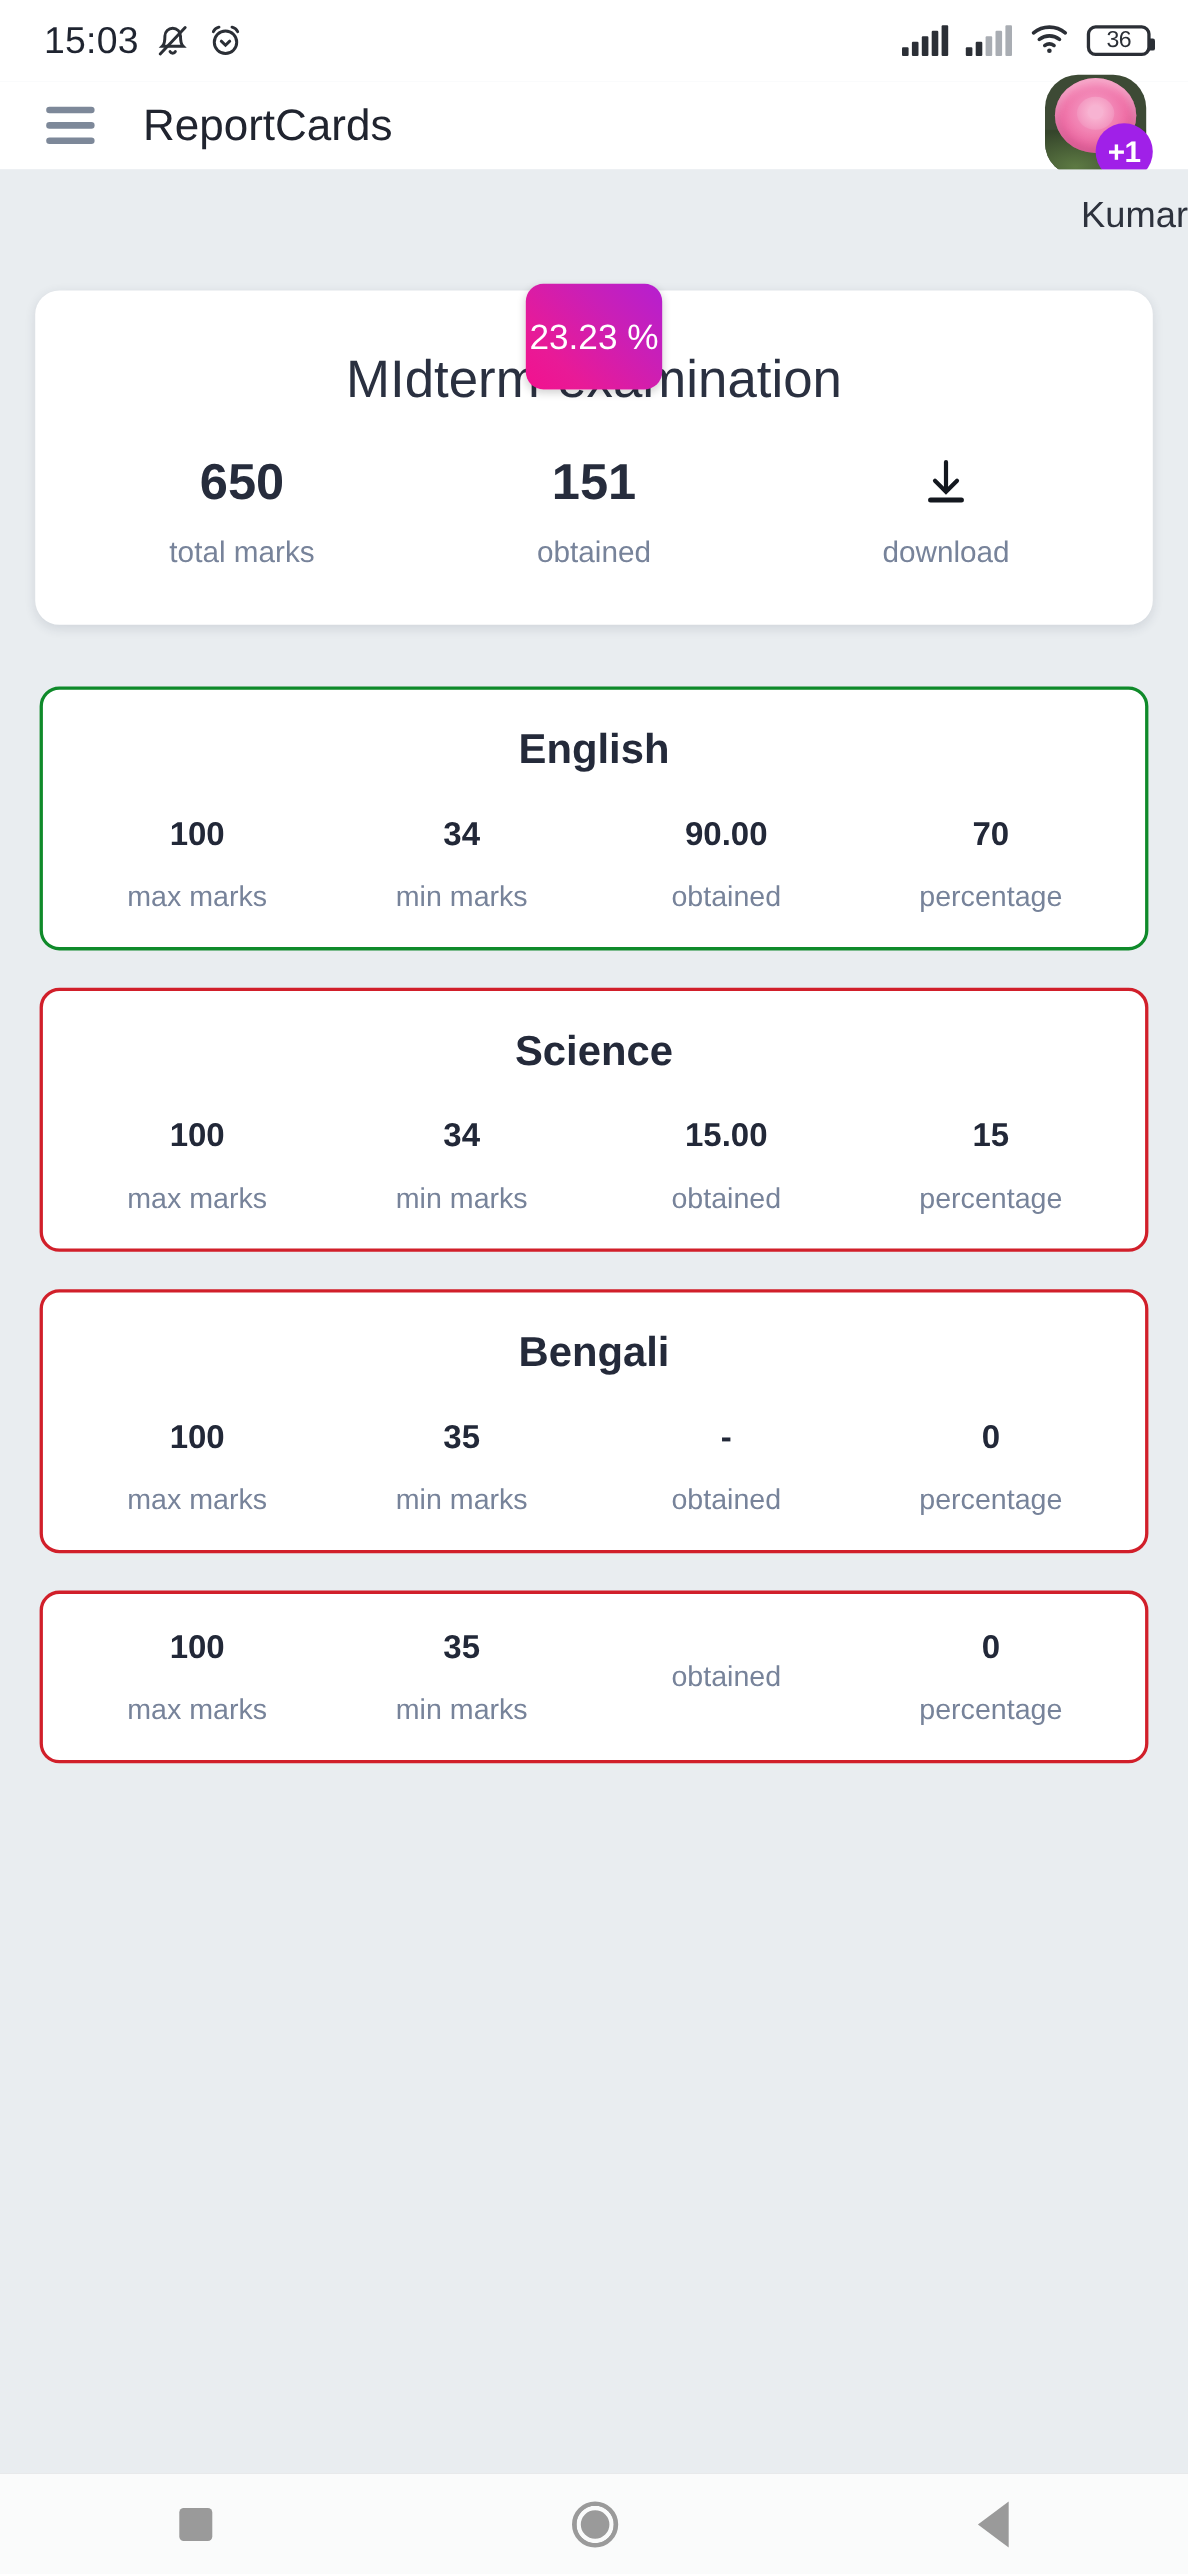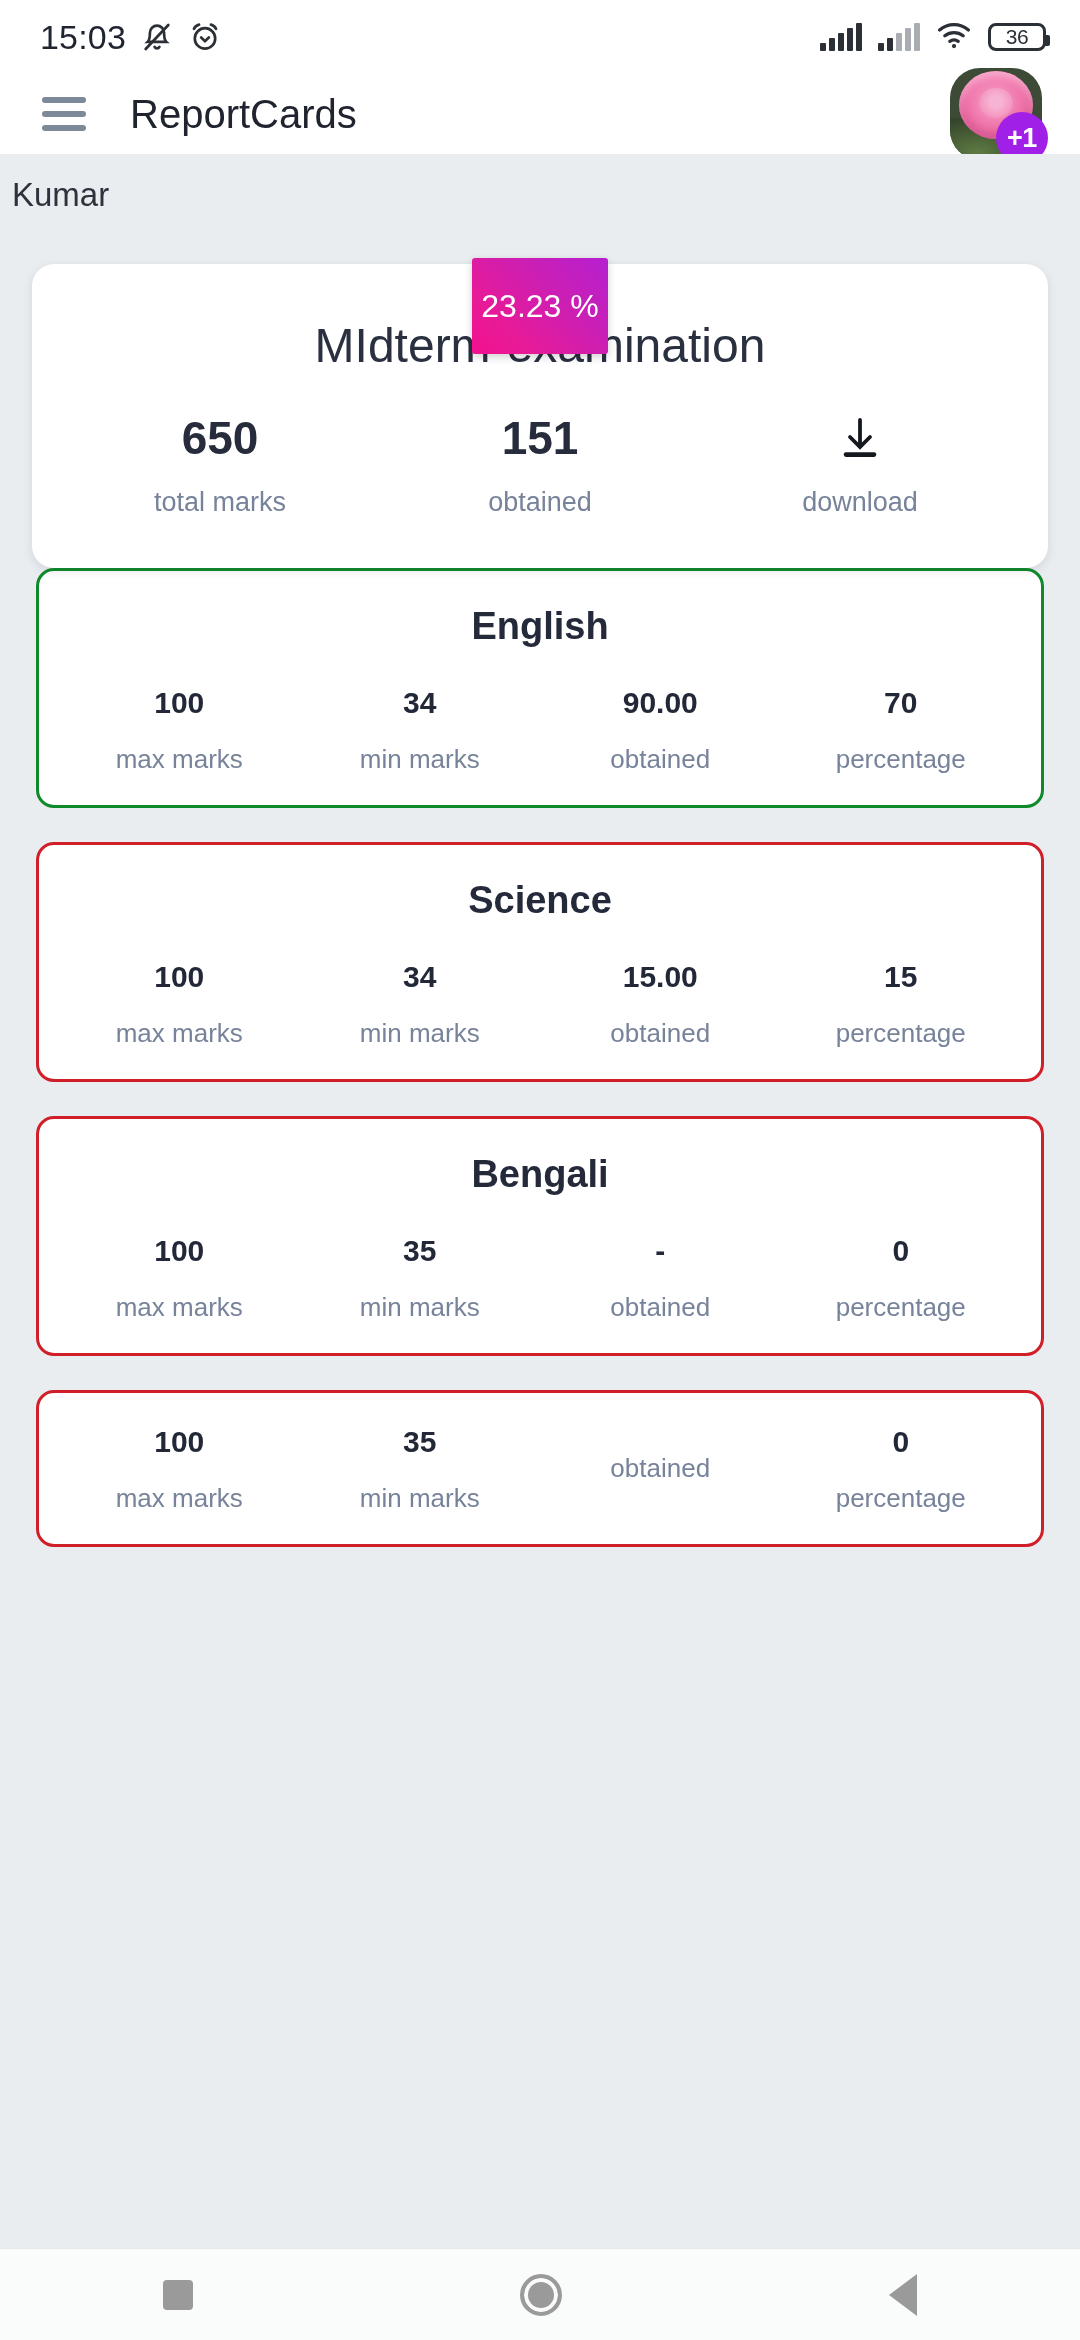"Kumar" .student-name { text-align: left -> right }
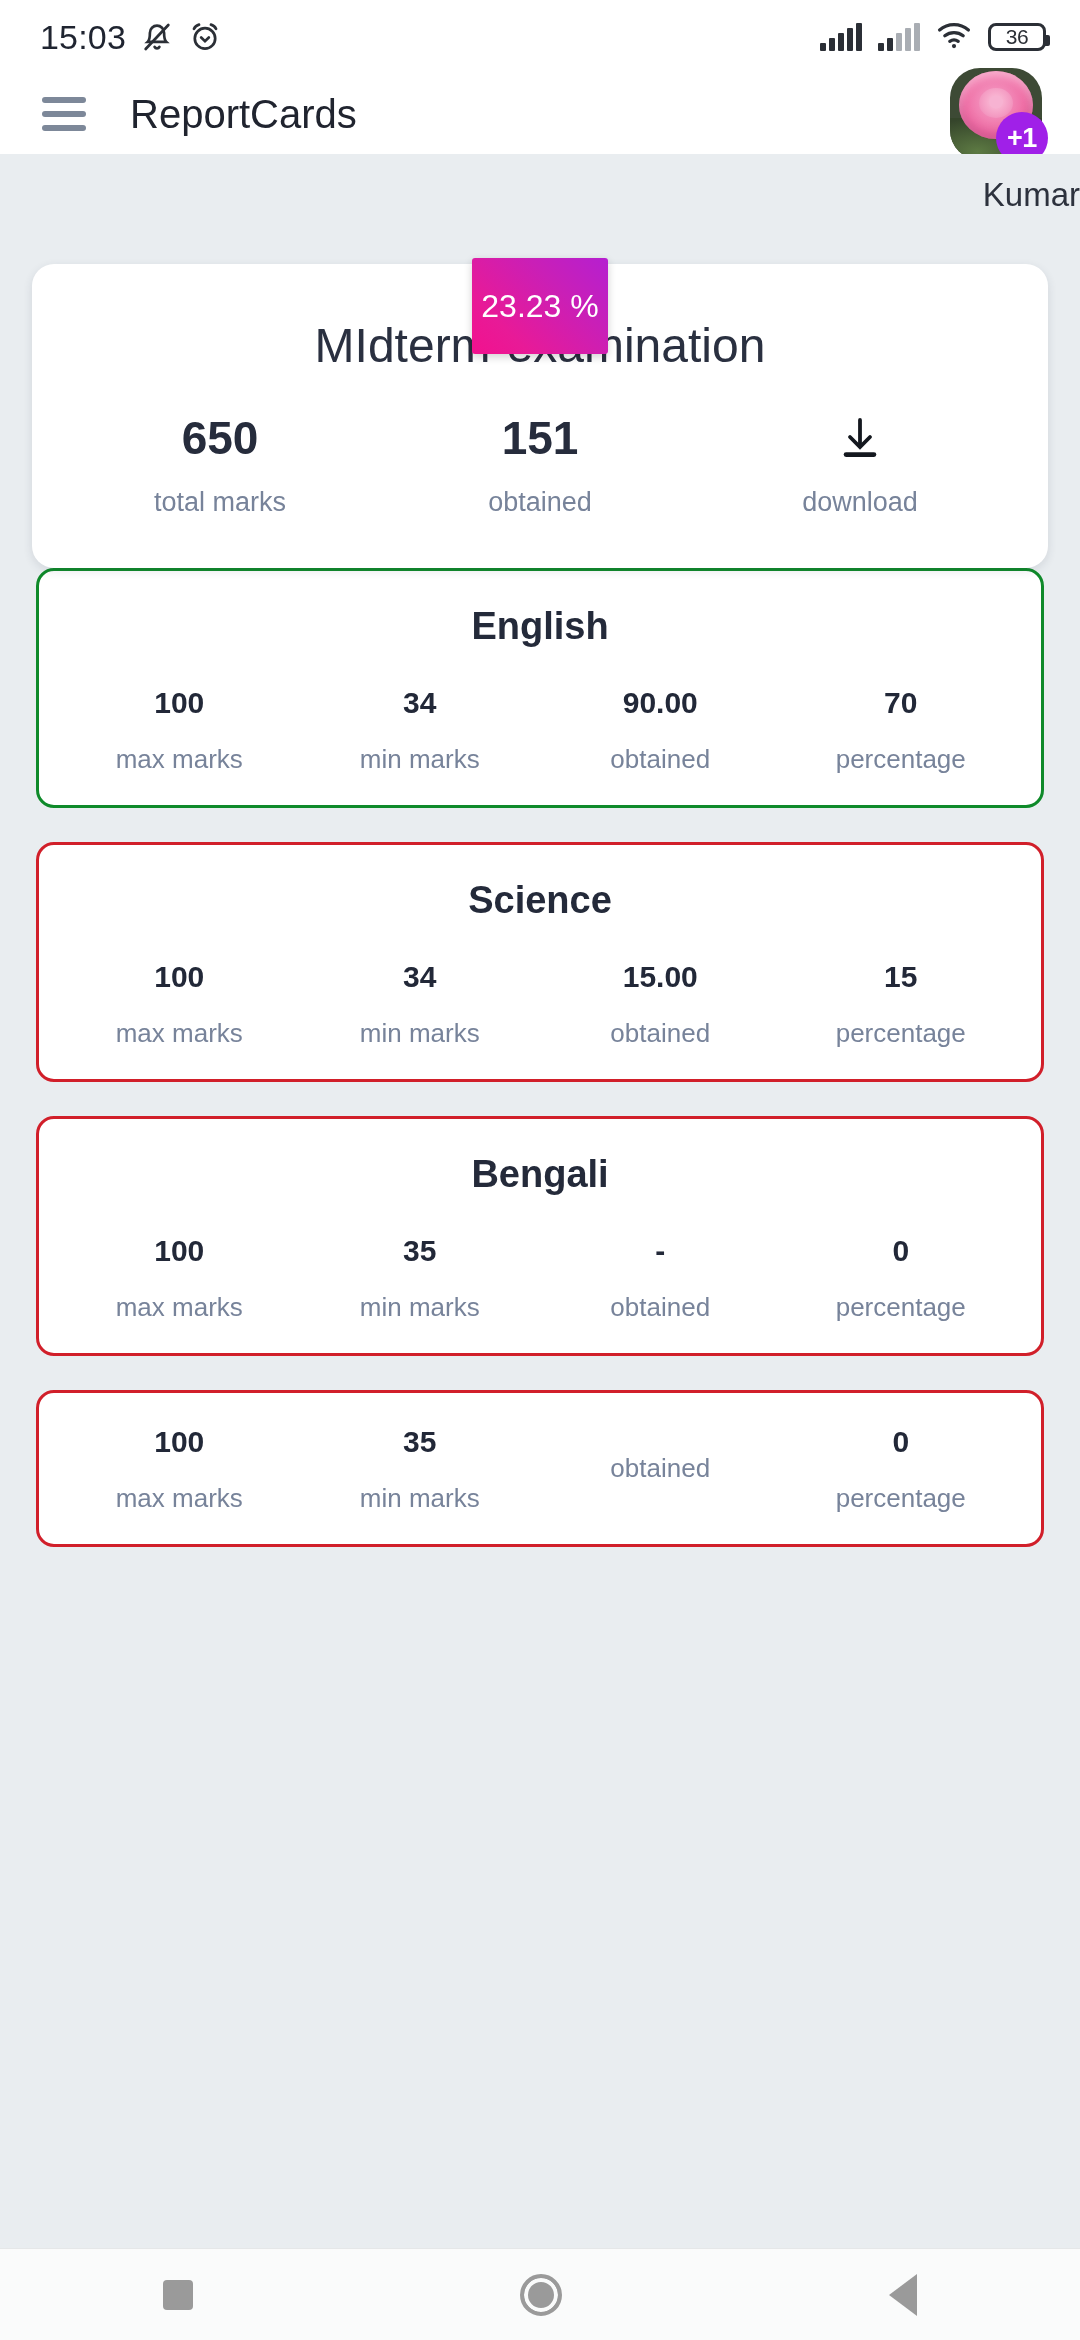"23.23 %" .pct-badge { border-radius: 3px -> 16px; width: 136px -> 124px }
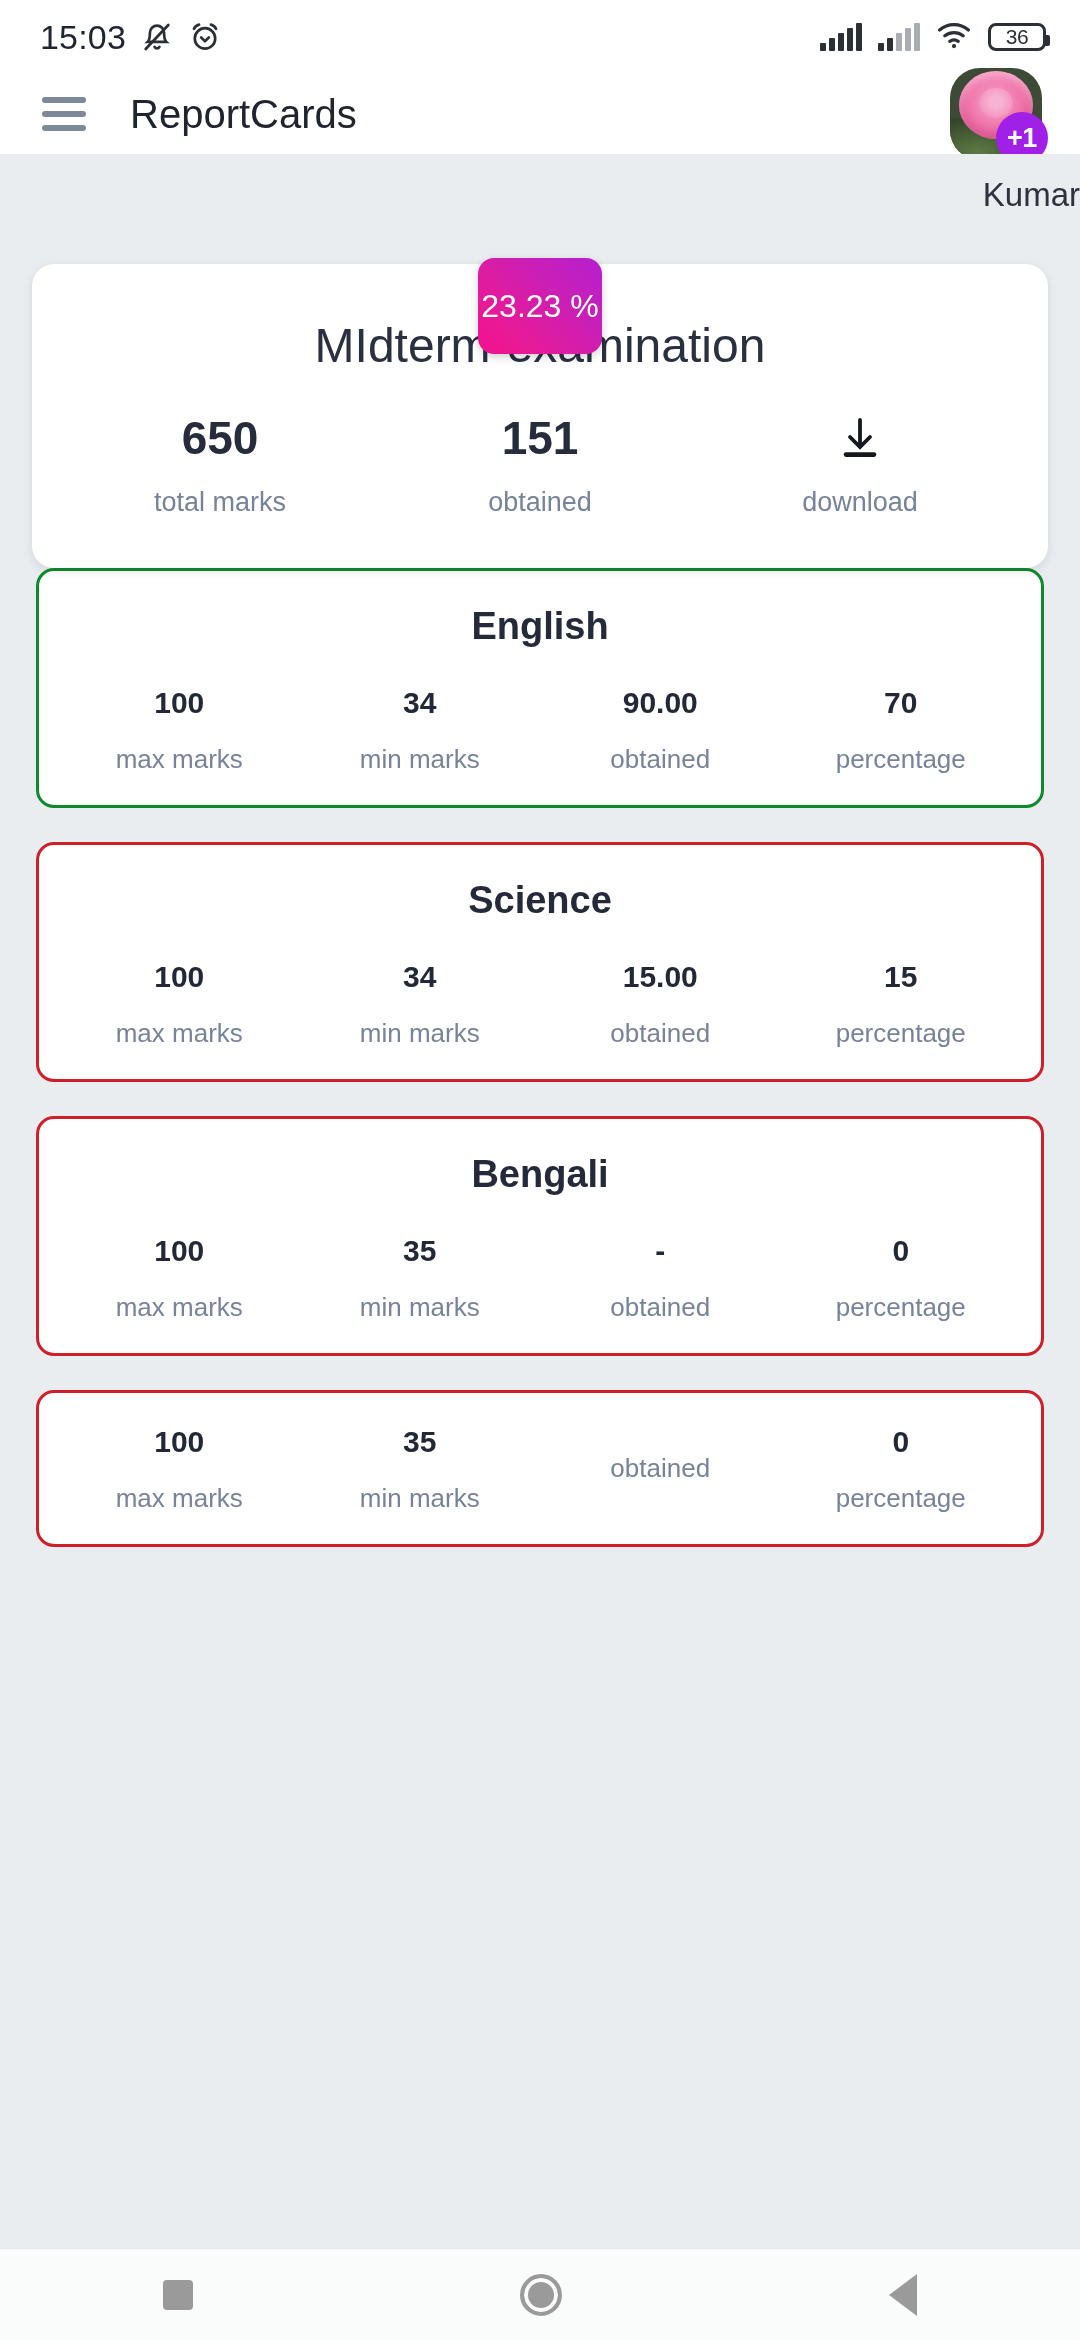"English" .subjects { margin-top: none -> 56px }
